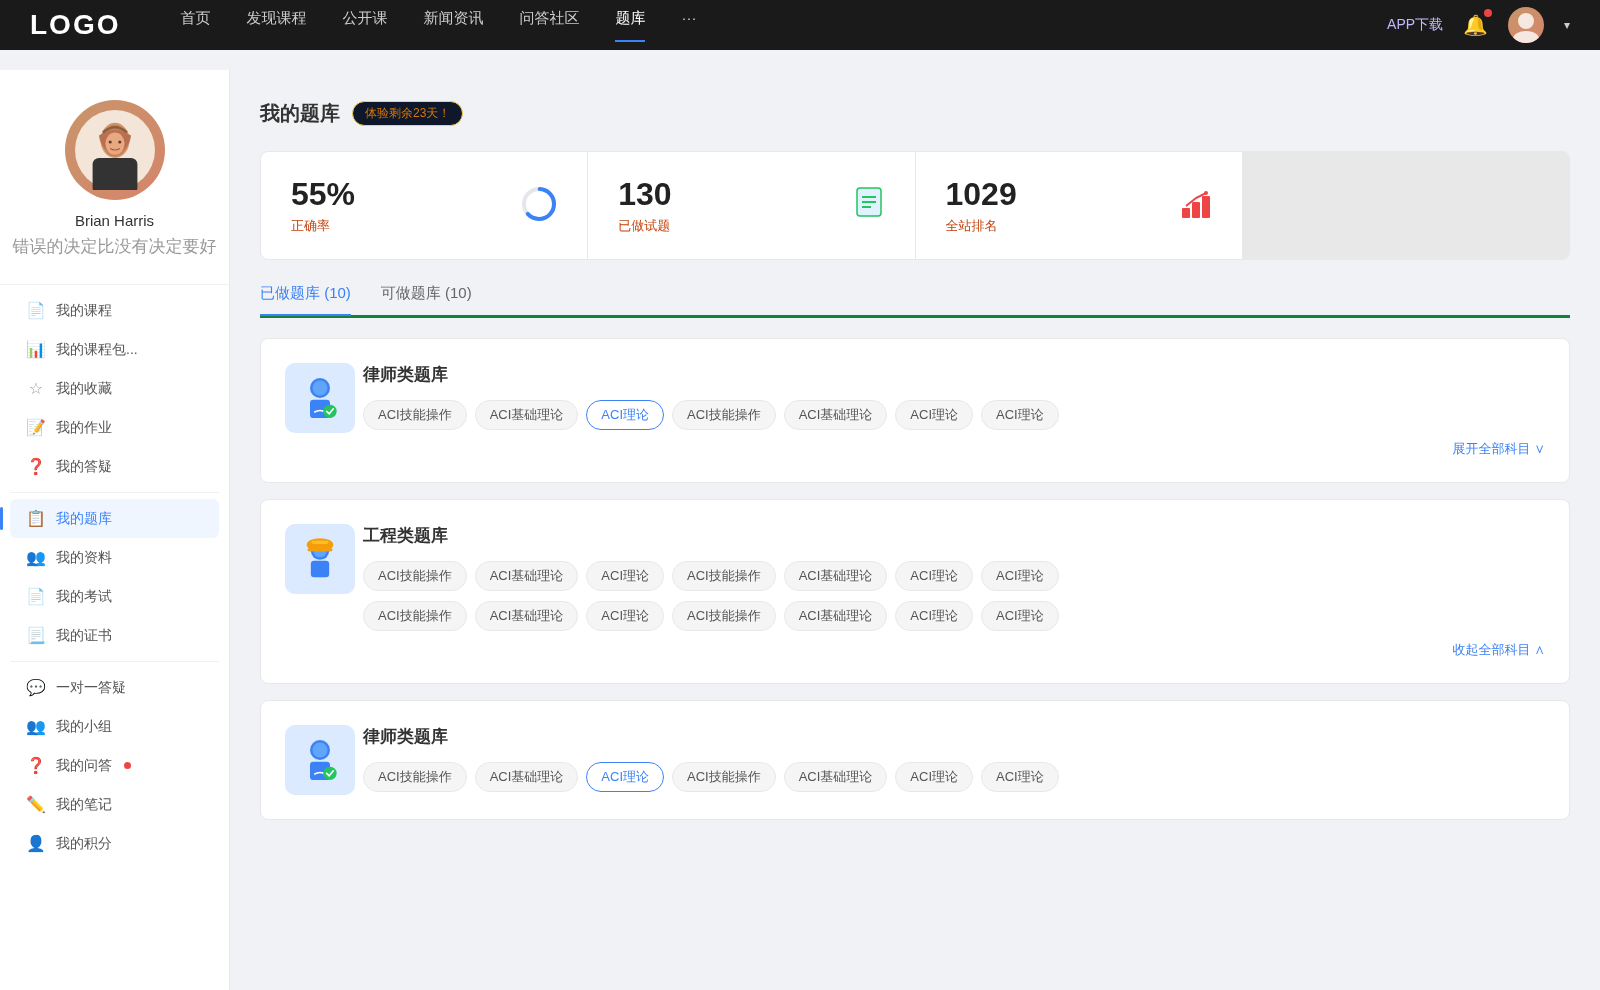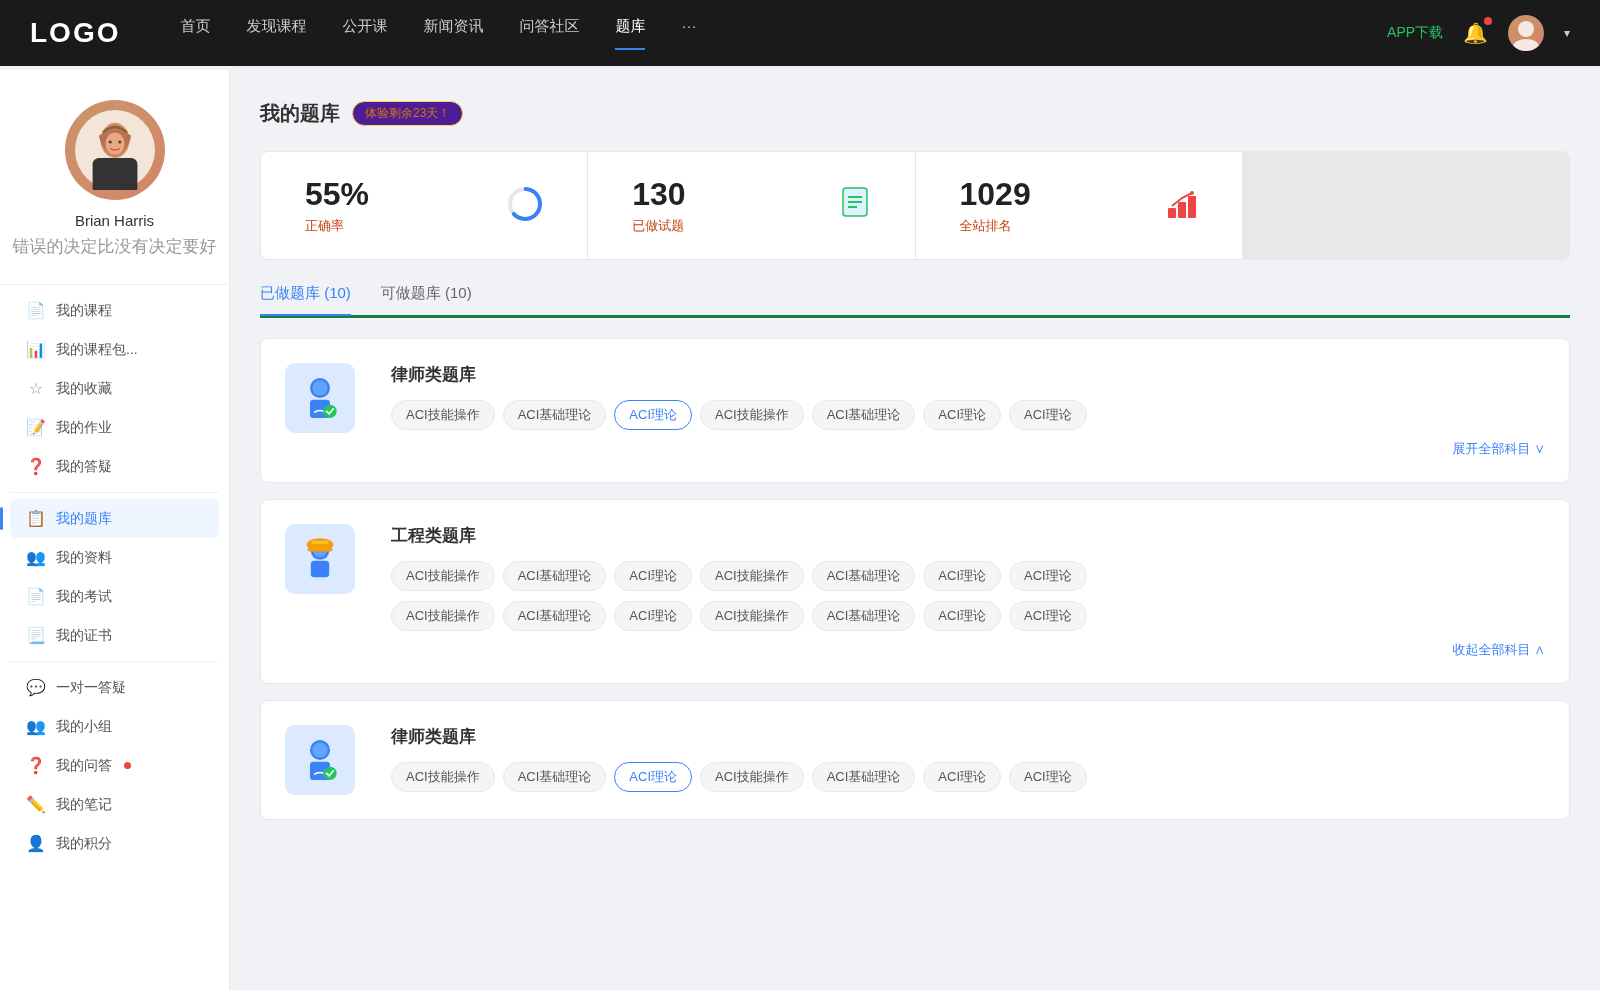"LOGO" .navbar { height: 66px -> 50px }
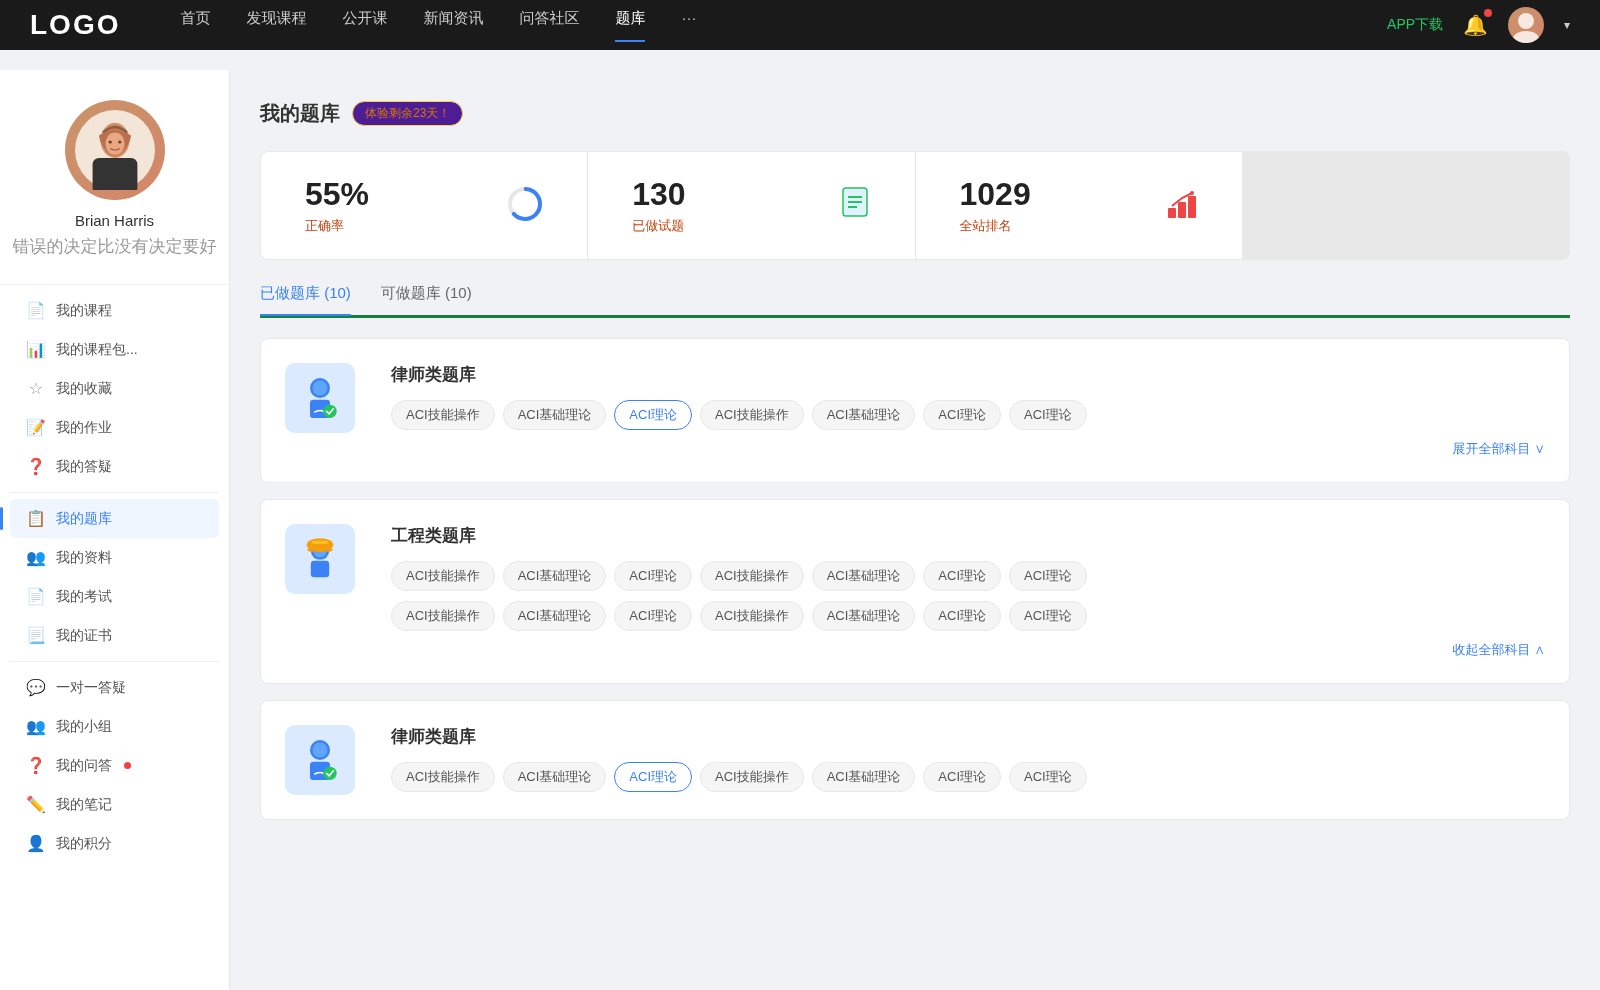"APP下载" .navbar-app-download { color: #22c55e -> #c4b5fd }
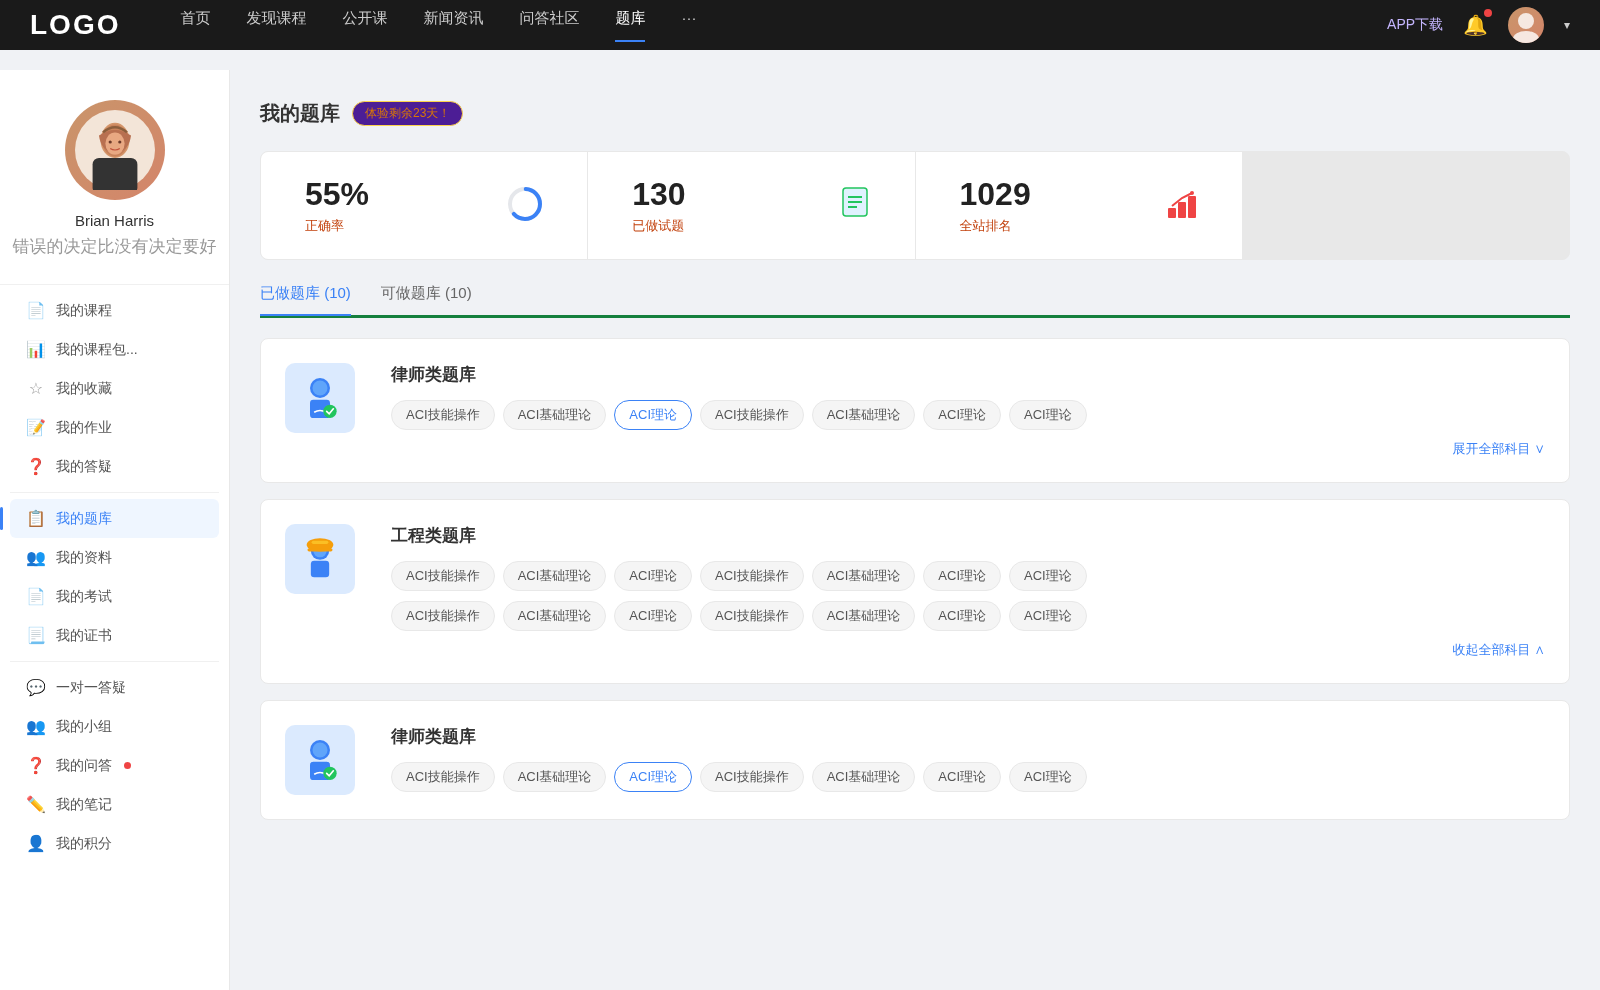"体验剩余23天！" .trial-badge { background: #4c1d95 -> #0f172a }
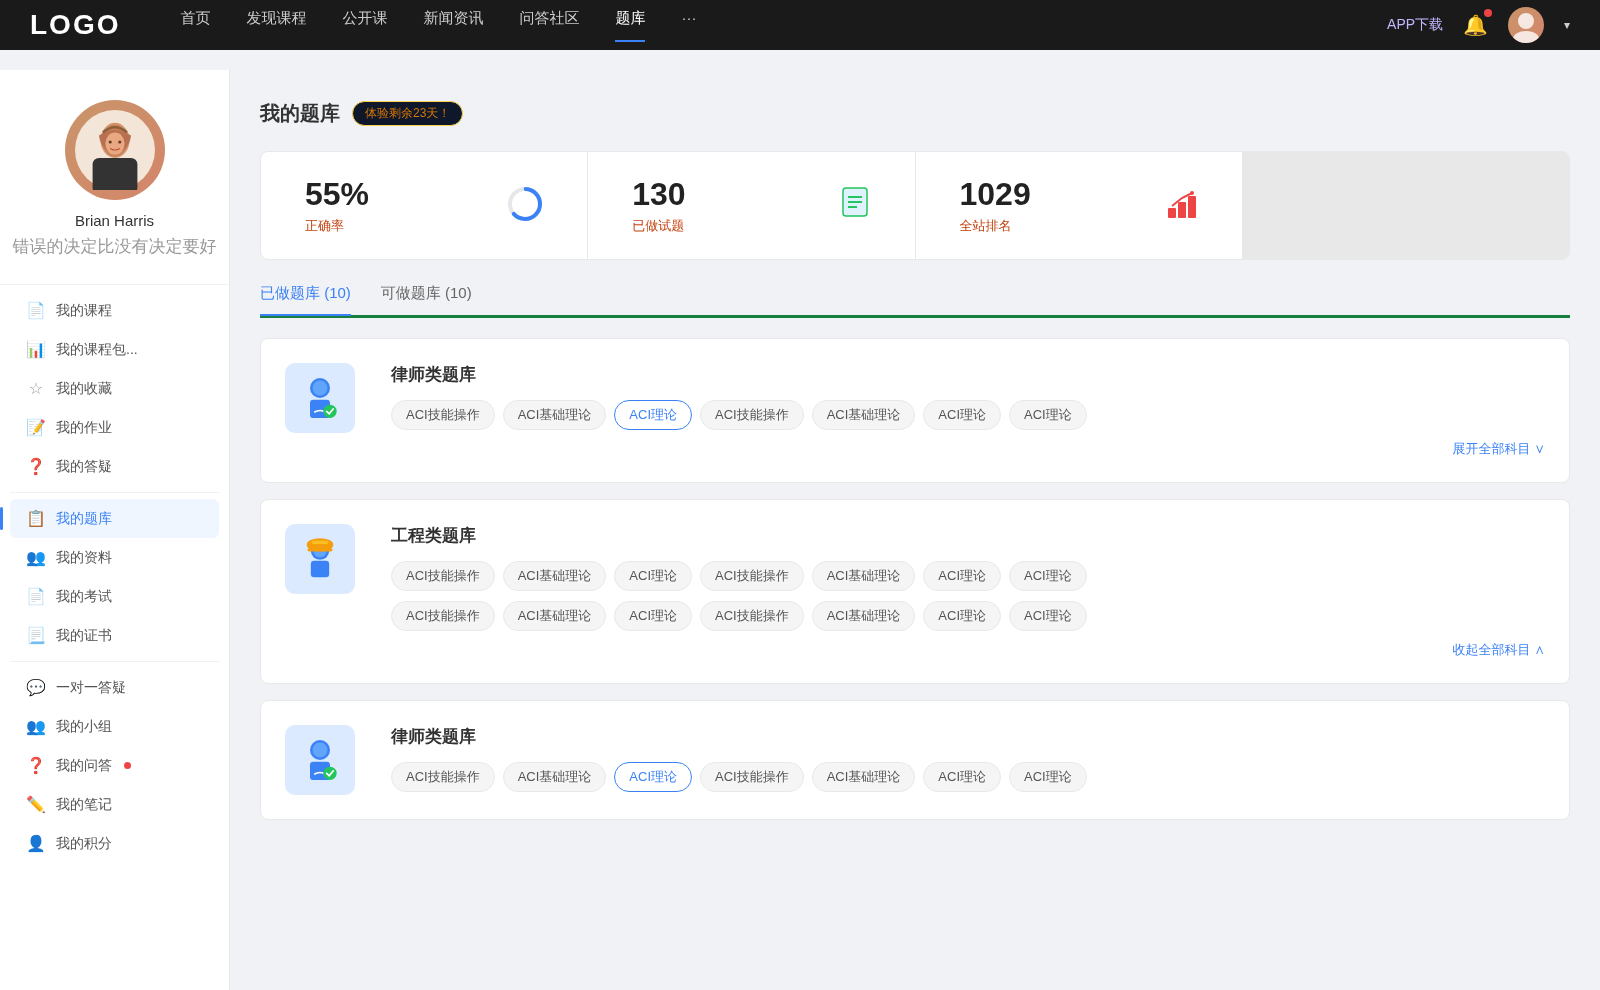"55%" .stat-card { padding: 24px 44px -> 24px 30px }
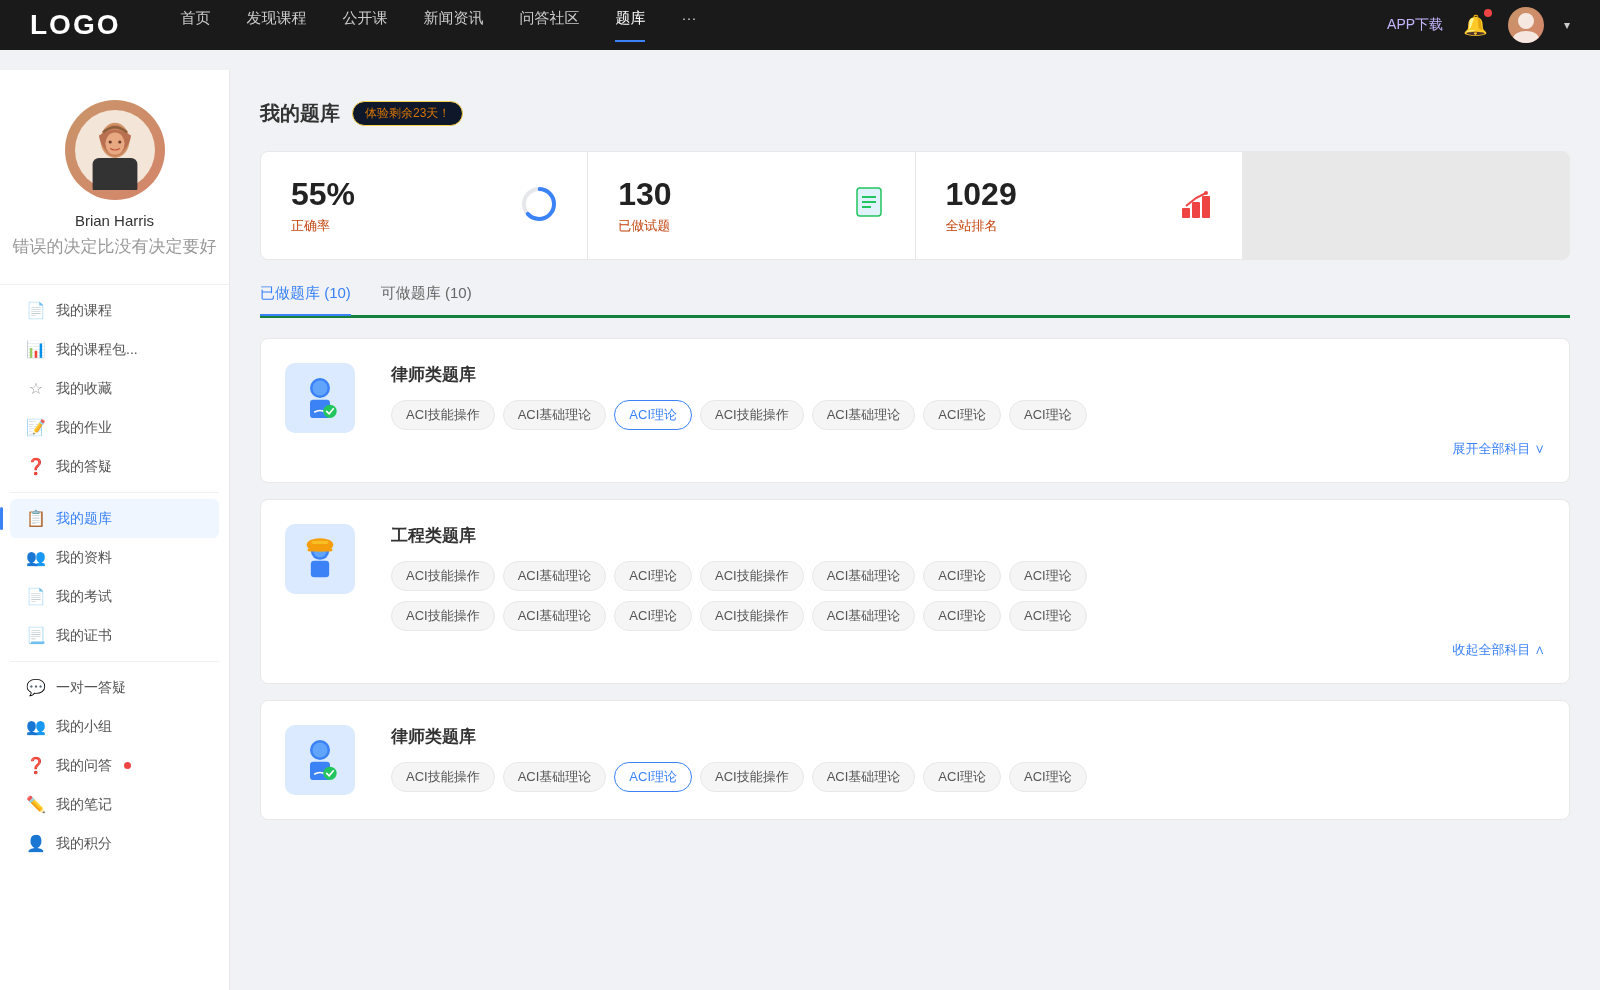"律师类题库" .bank-card-header { gap: 36px -> 8px }
